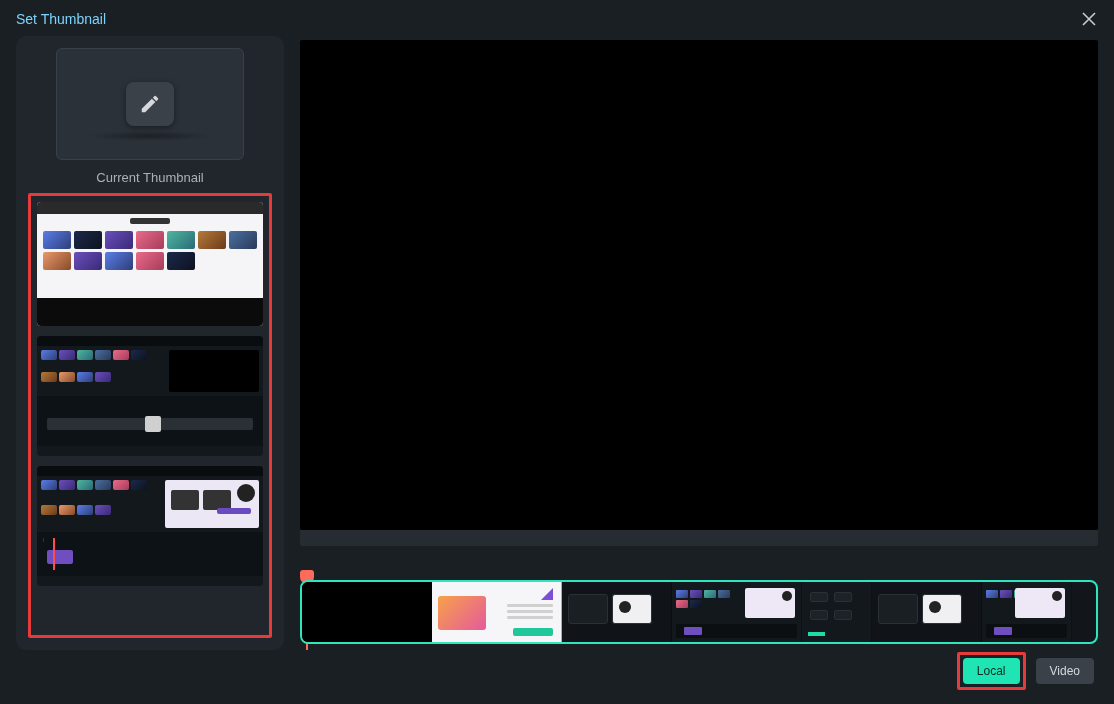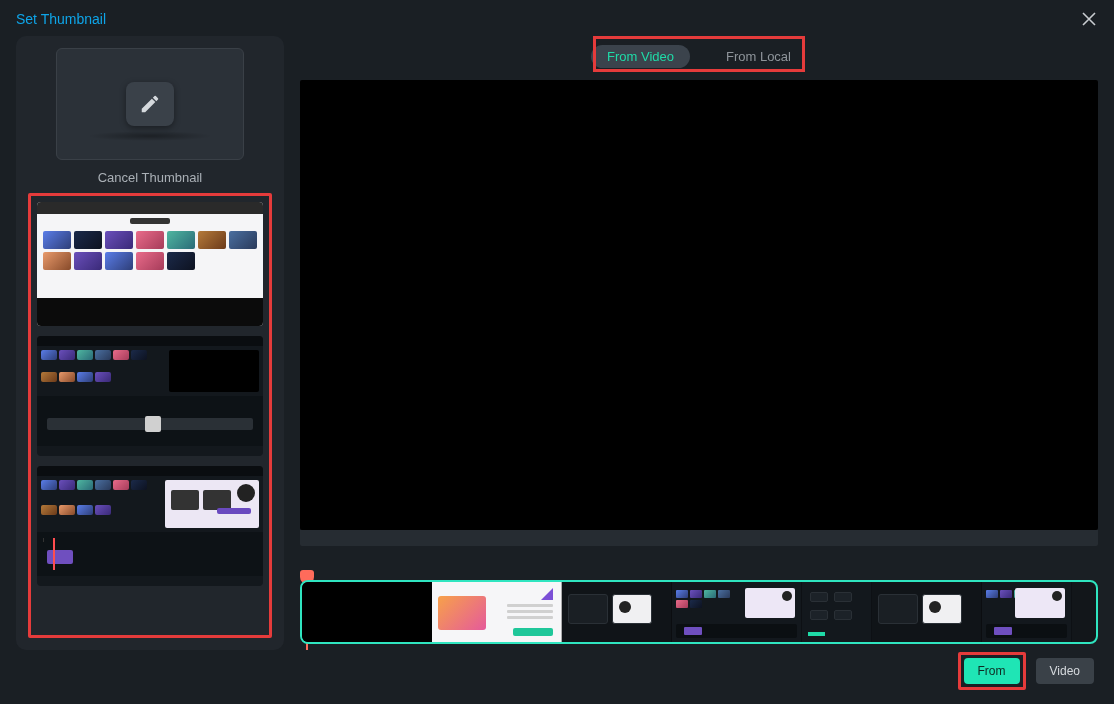"Set Thumbnail" .title { color: #0ea5e9 -> #7dd3fc }
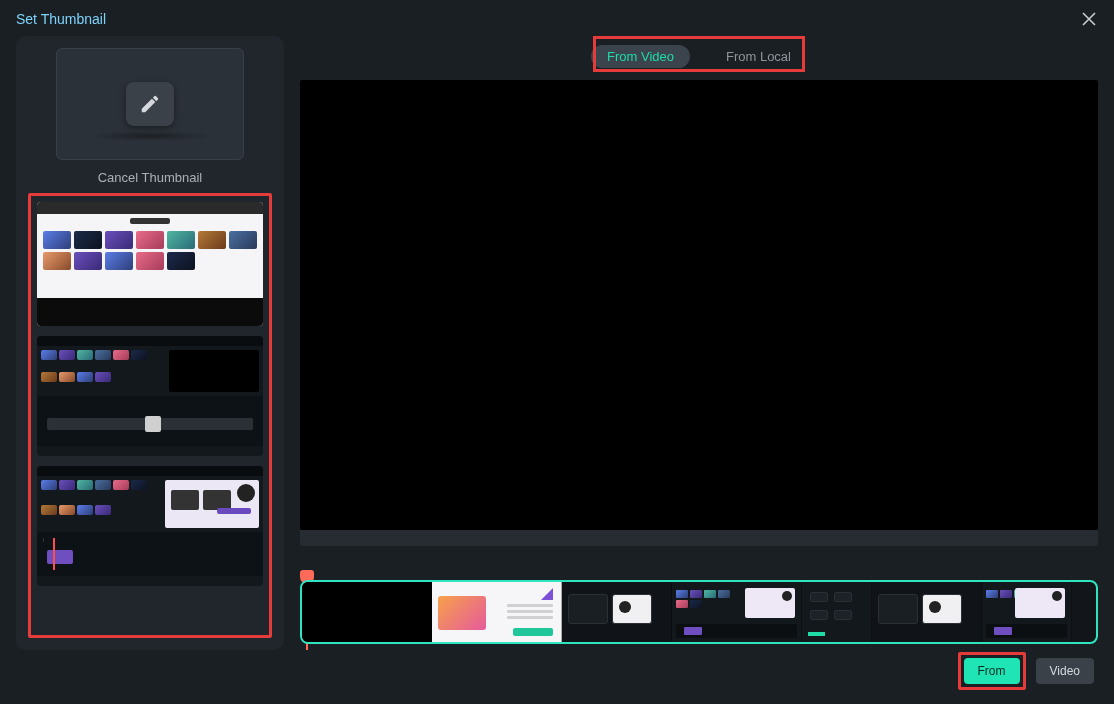"From Video" div.tab-bar-wrap { html: <div> <div></div> <div> <div>From Video</div> <div>From Local</div> </div> </div> -> none }
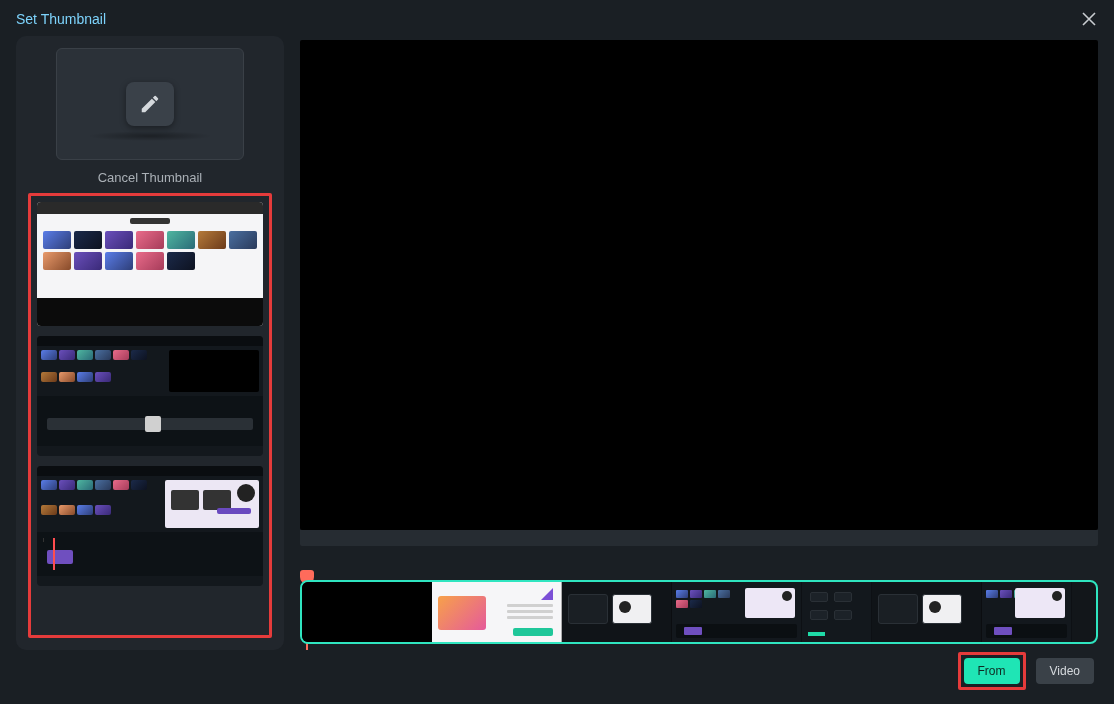"Cancel Thumbnail" div.current-label { text: Cancel -> Current }
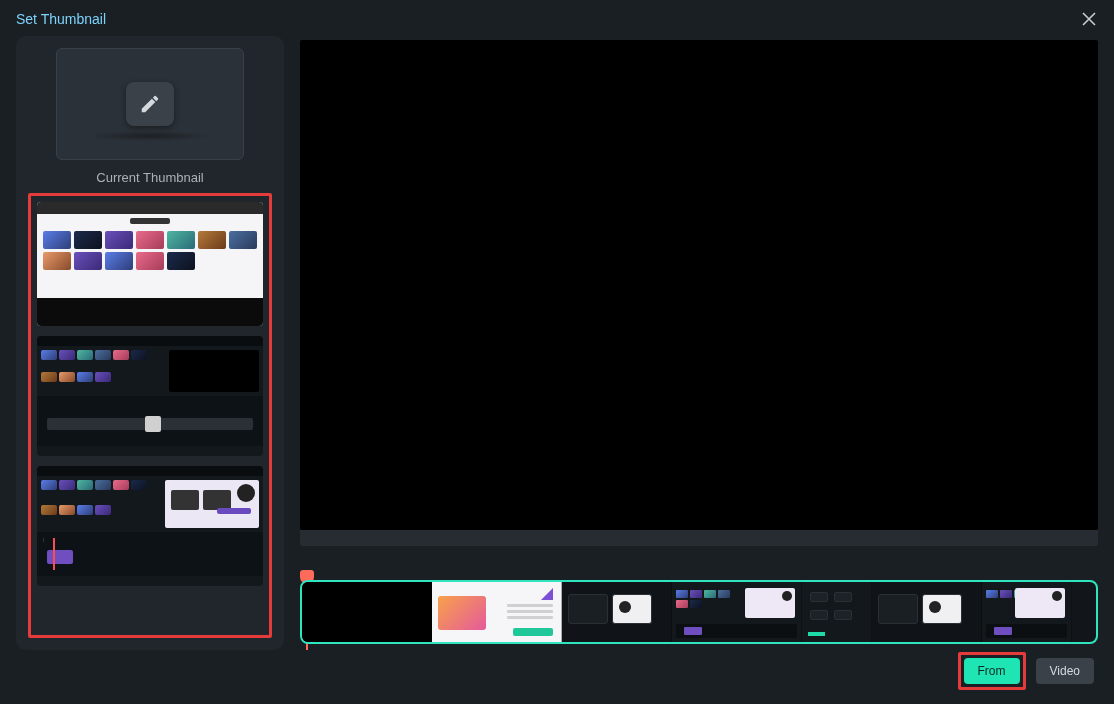"From" div.btn { text: From -> Local }
